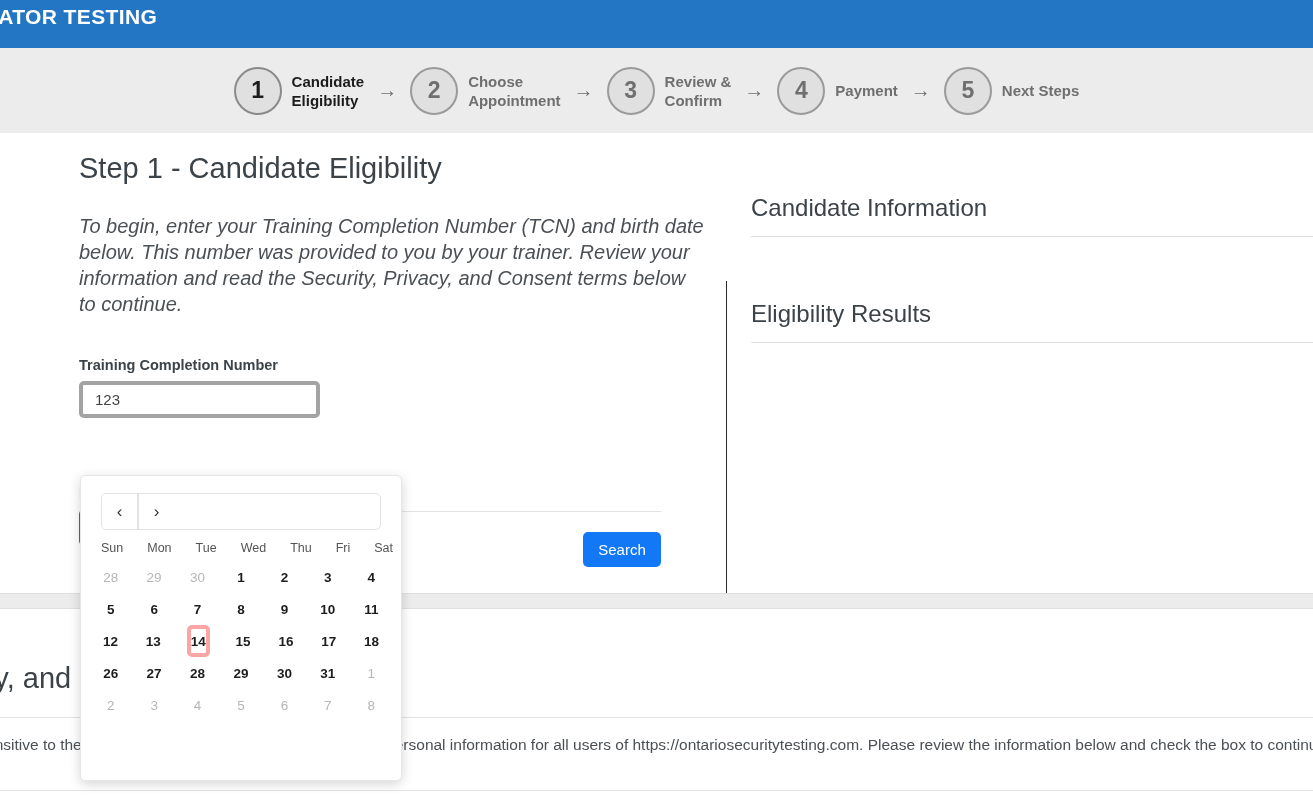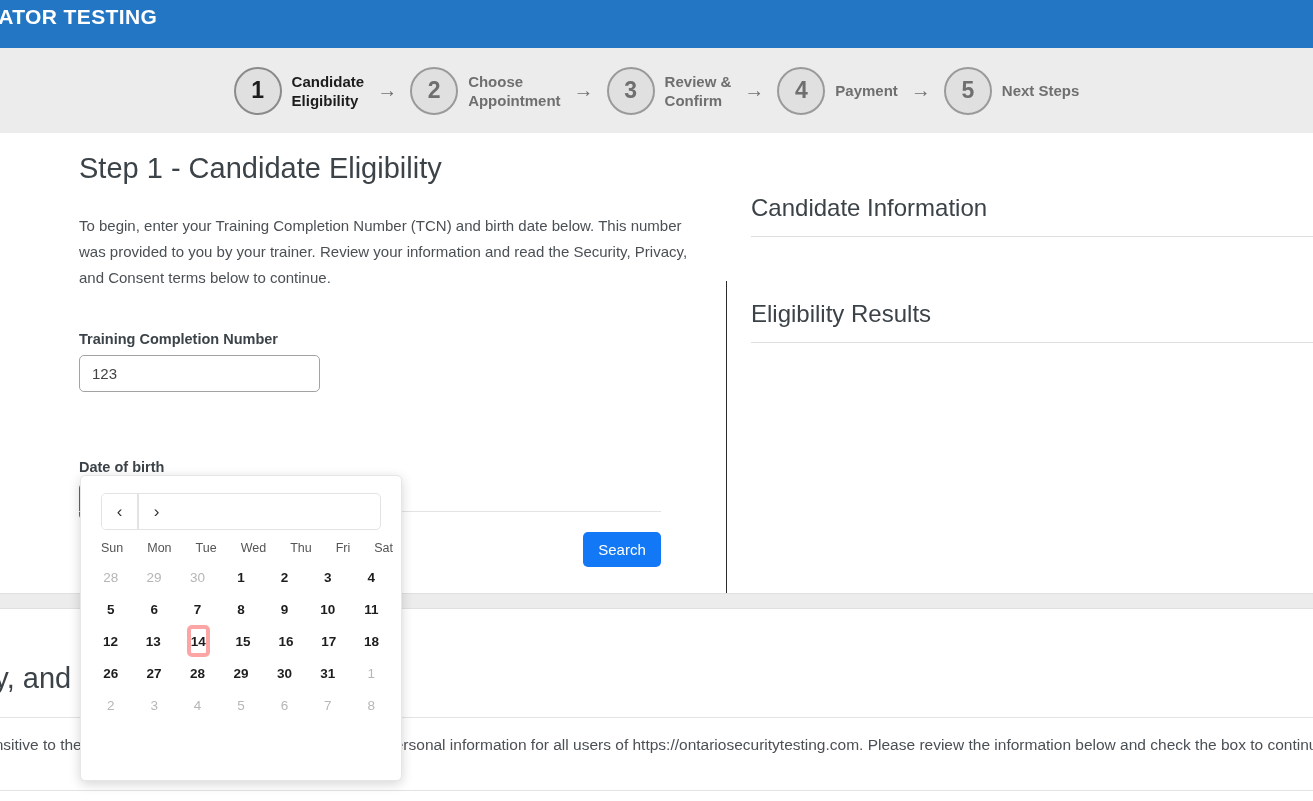"To begin, enter your Training" #intro { font-size: 15px -> 20px; font-style: none -> italic }
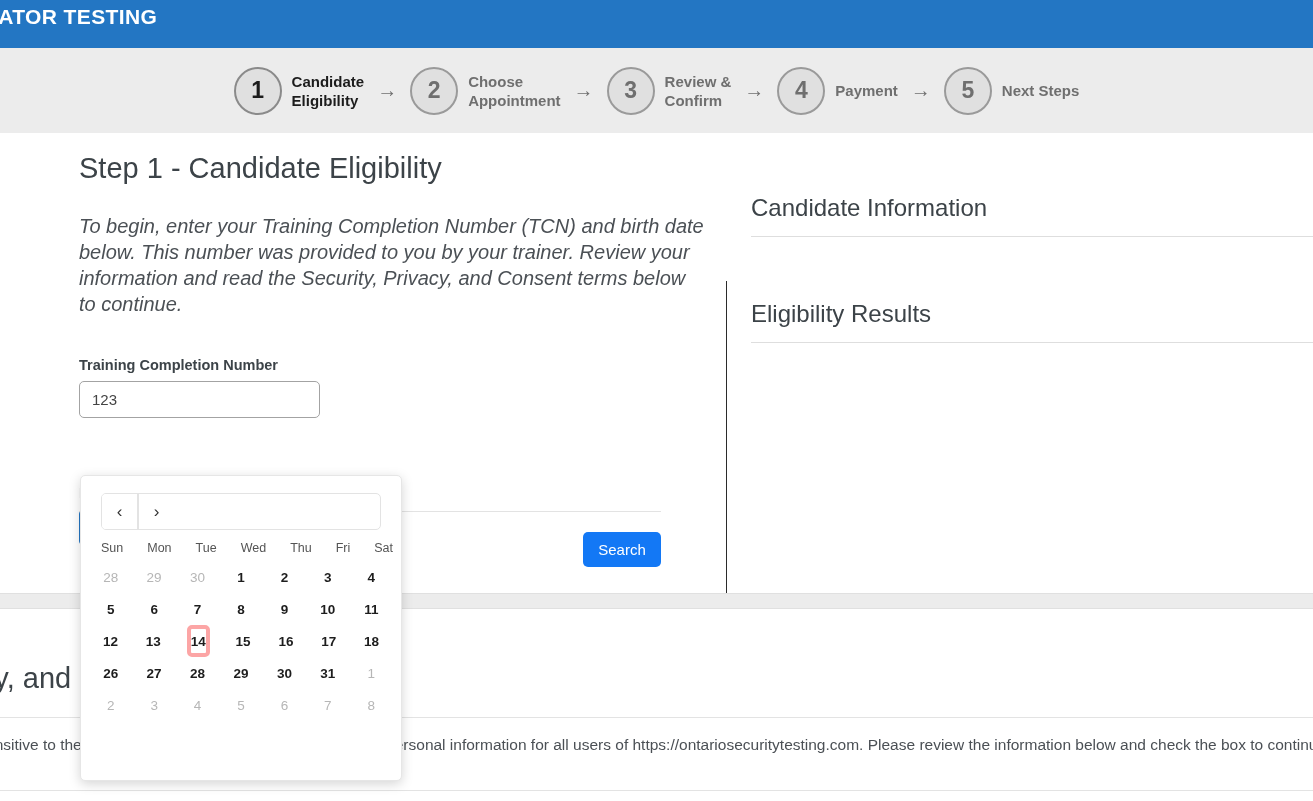"123" .text-input { border: 1px solid #a3a3a3 -> 4px solid #a3a3a3 }
